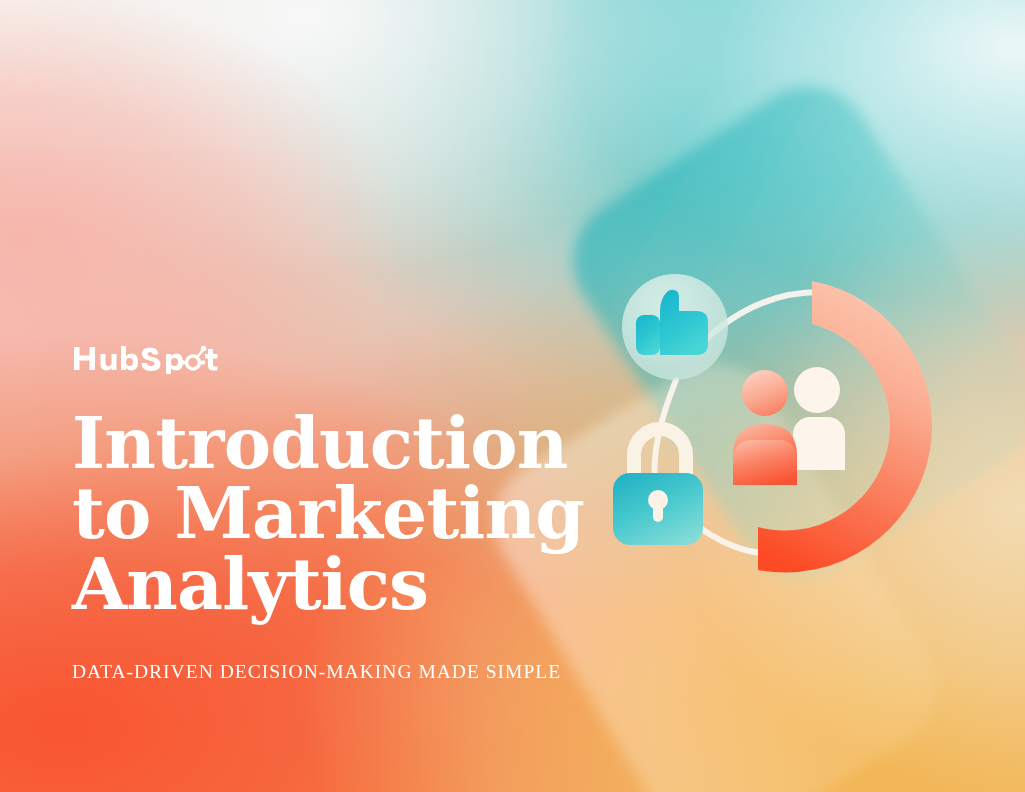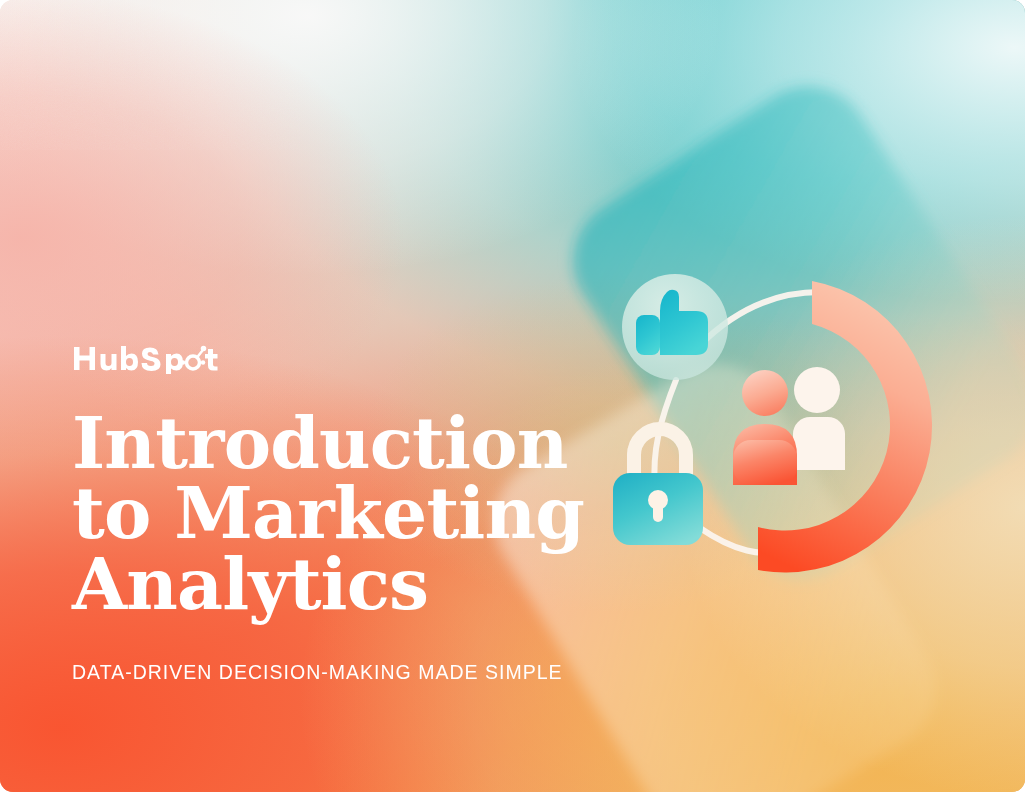"Introduction" .cover { border-radius: 13px -> none }
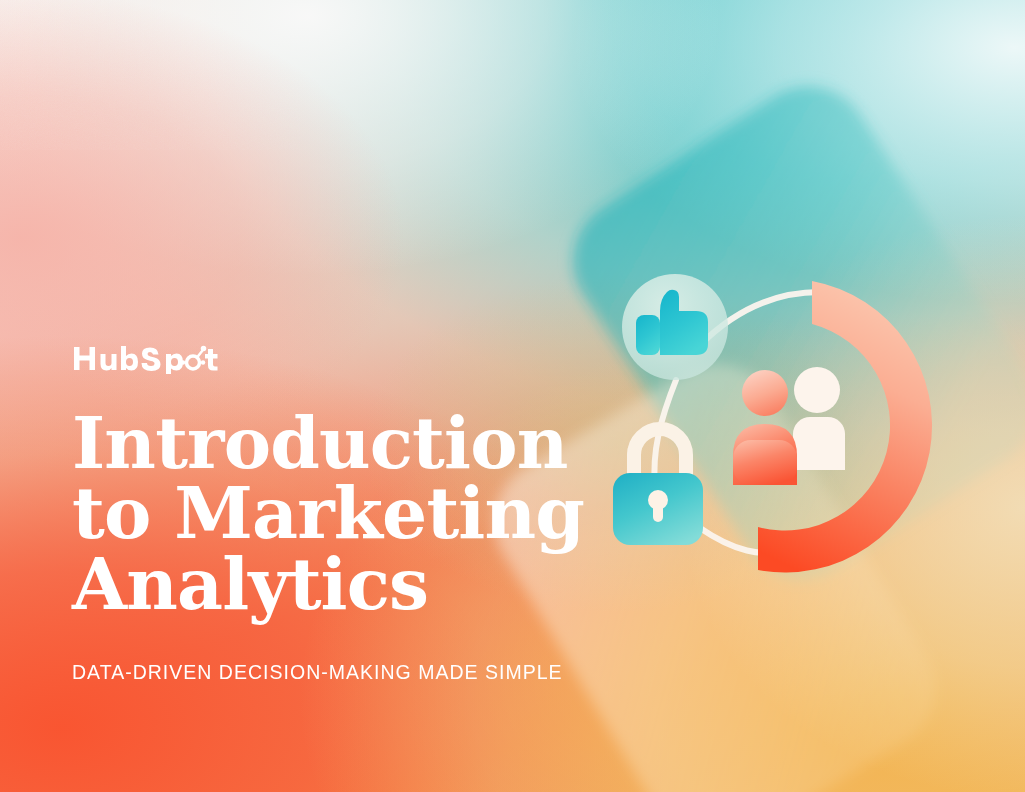"DATA-DRIVEN DECISION-MAKING MADE SIMPLE" .cover-subtitle { font-family: Liberation Sans, sans-serif -> Liberation Serif, serif }
